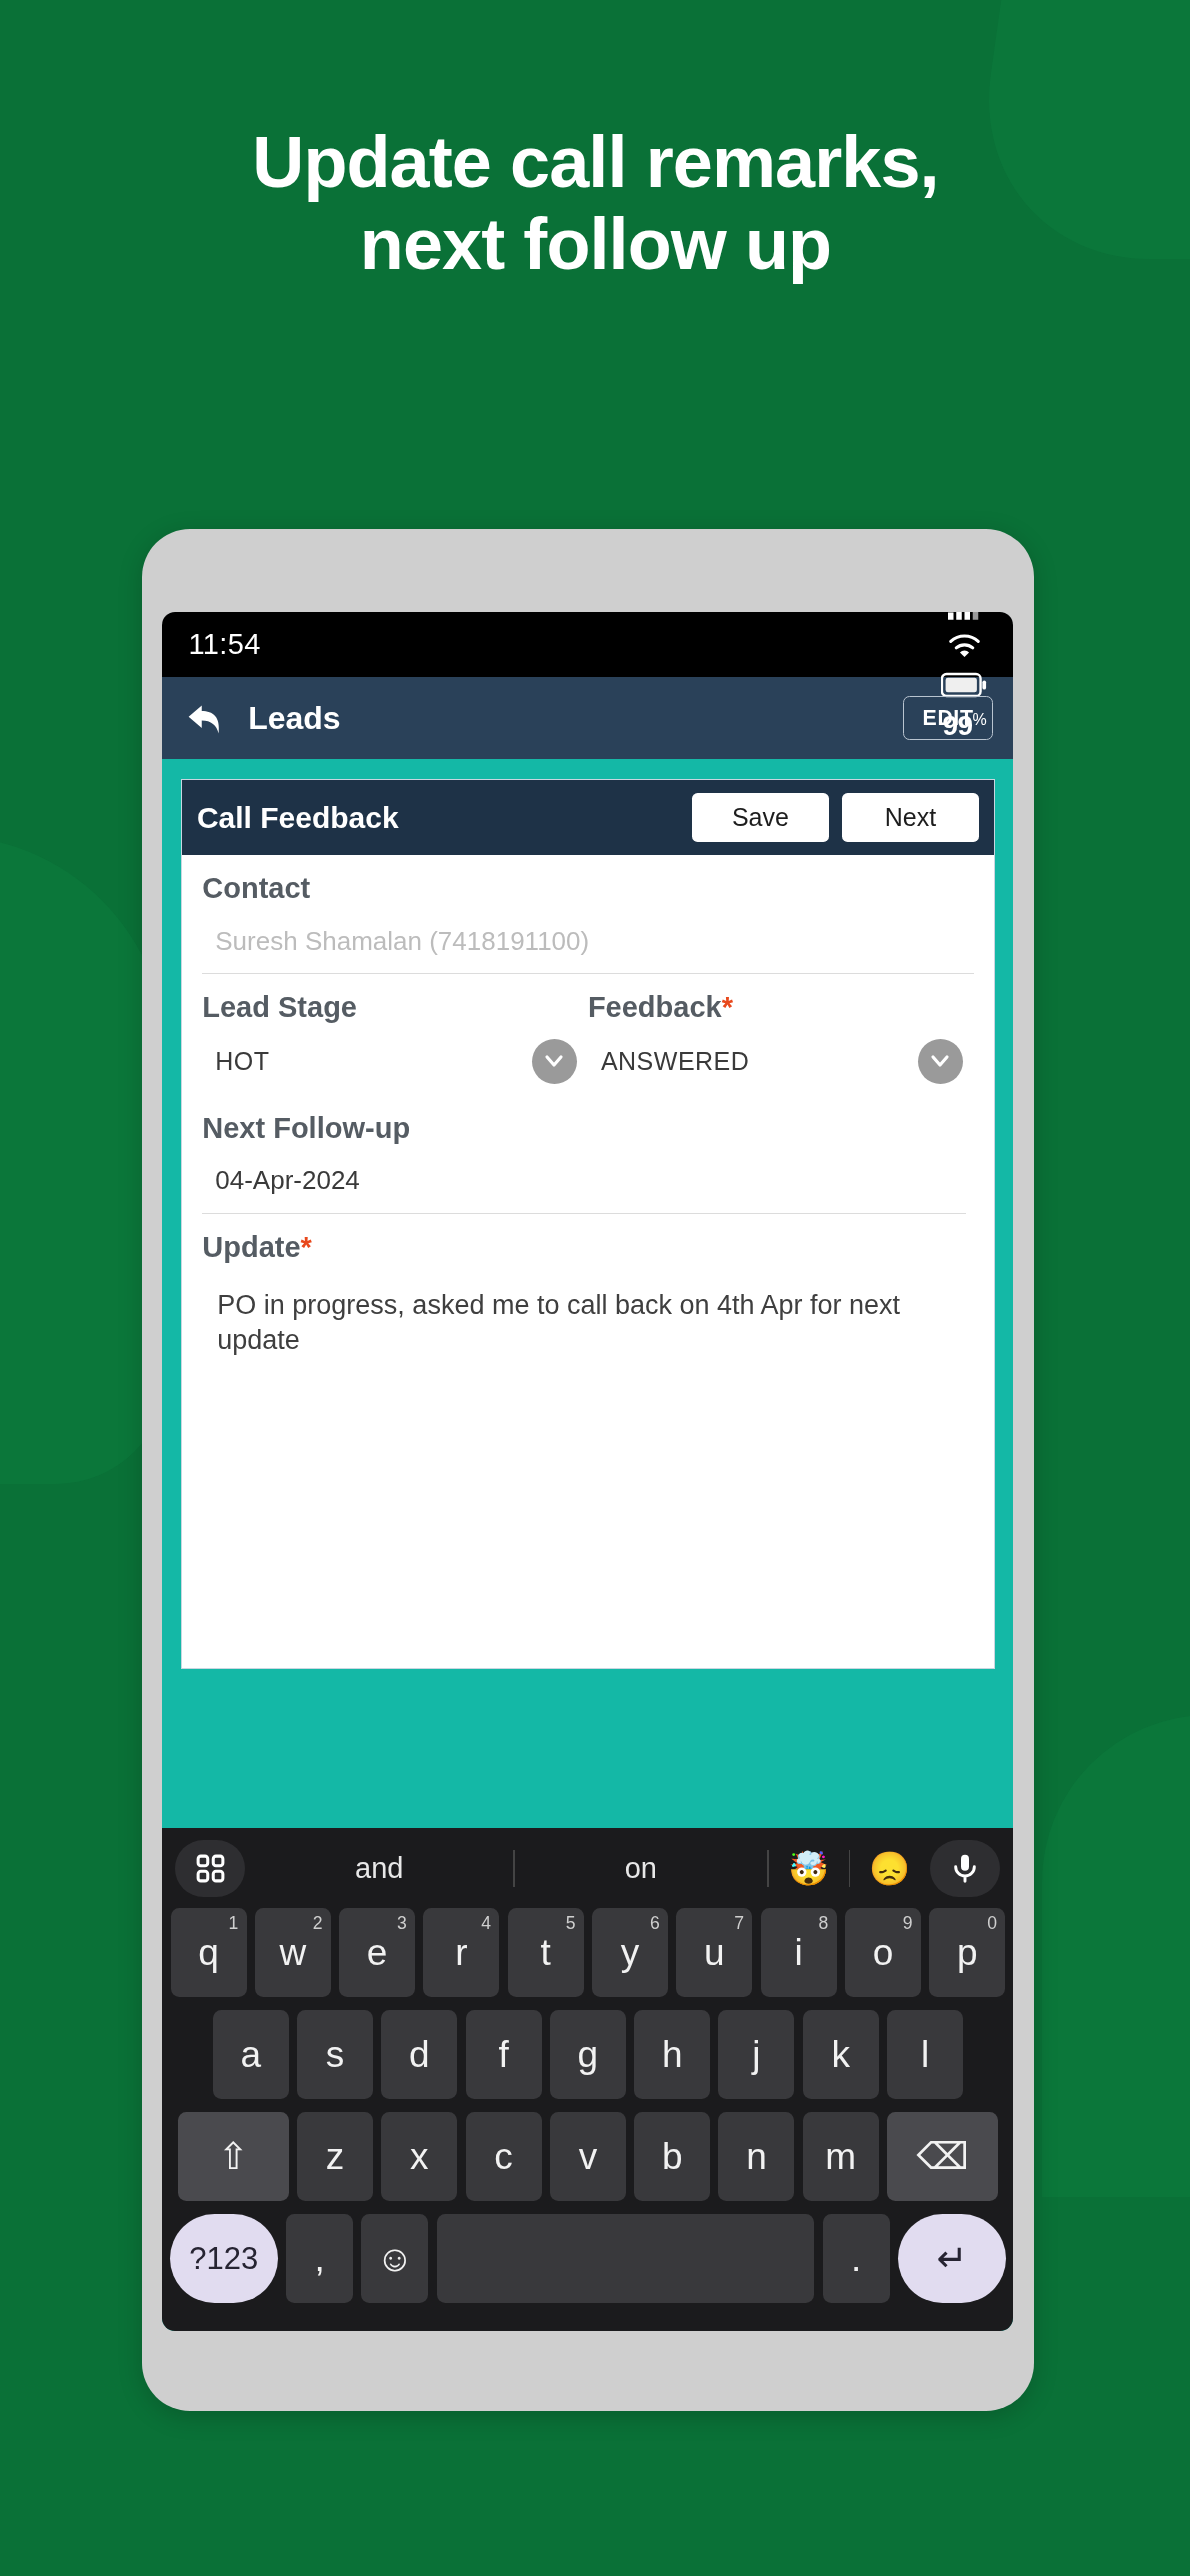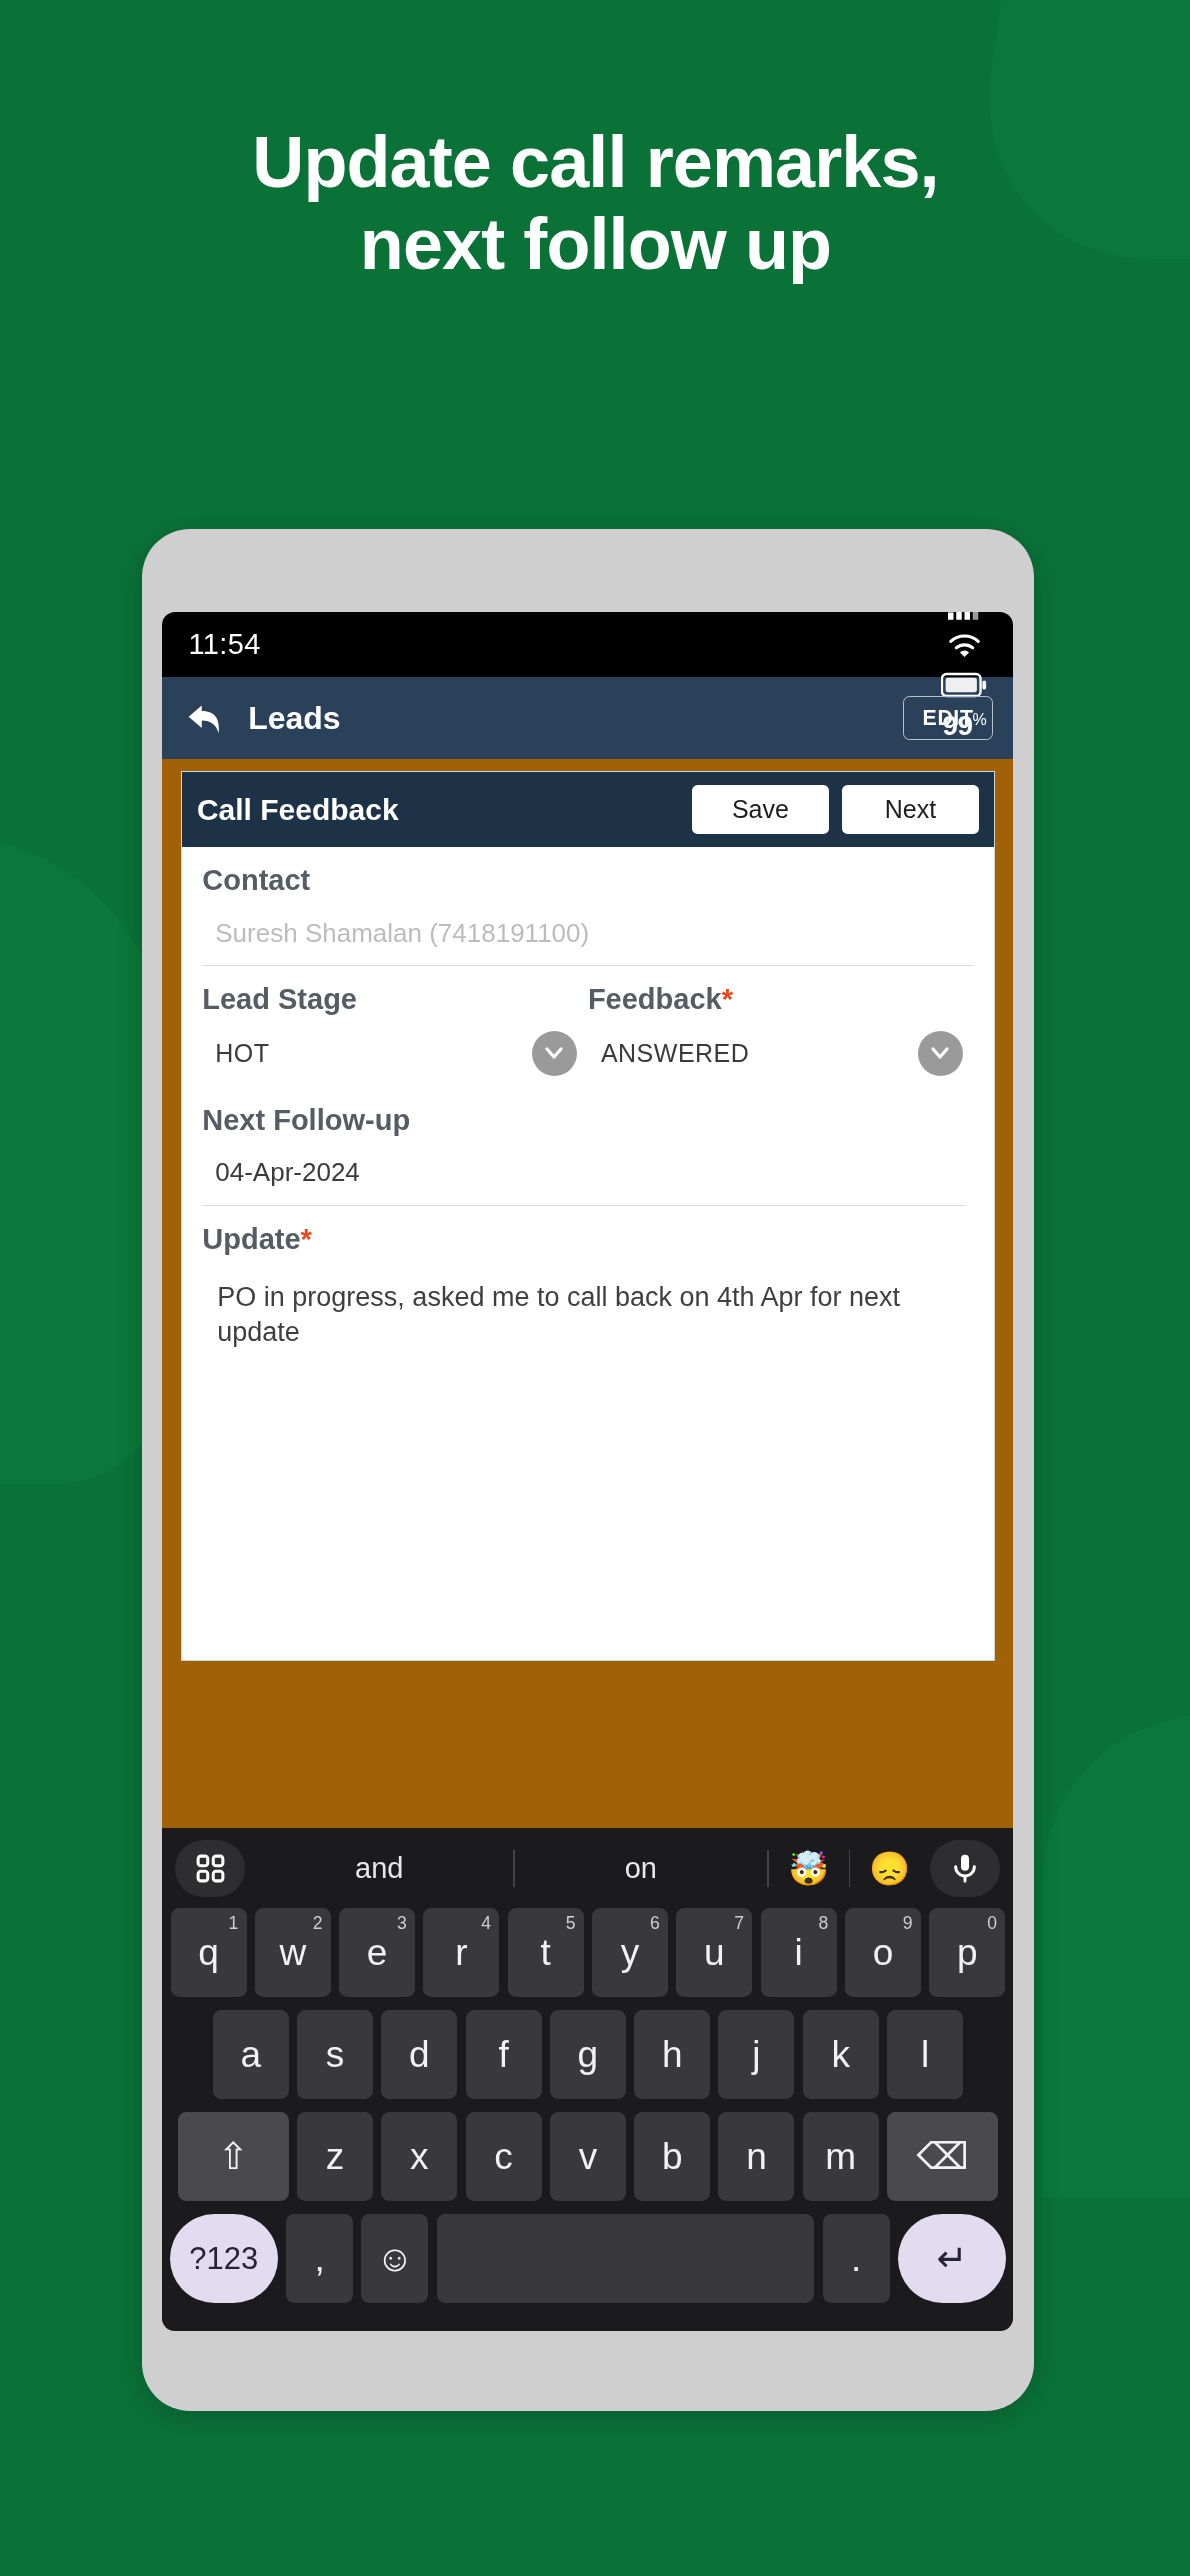"Call Feedback" .body-area { background: #a16207 -> #14b8a6; padding: 12px 0 0 0 -> 20px 0 0 0 }
